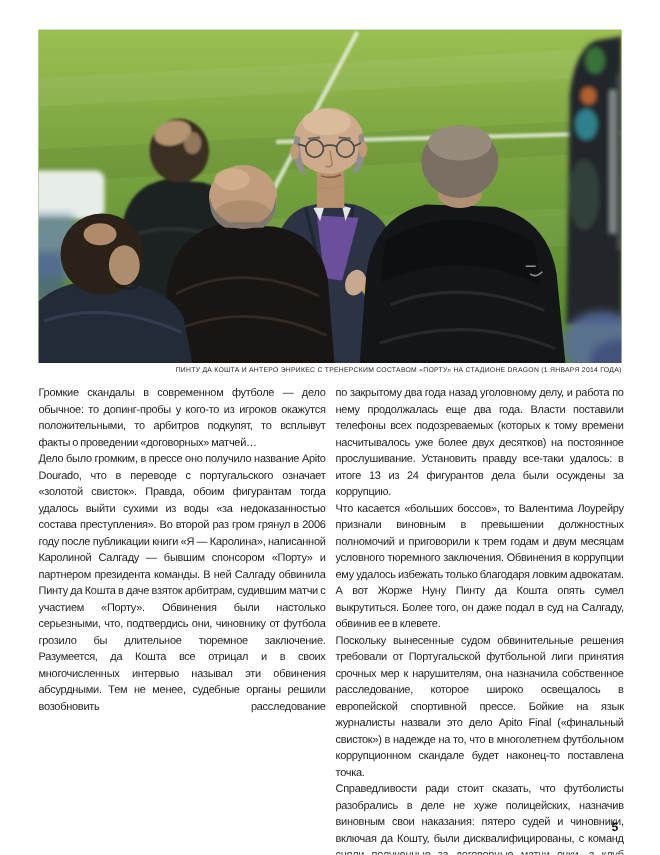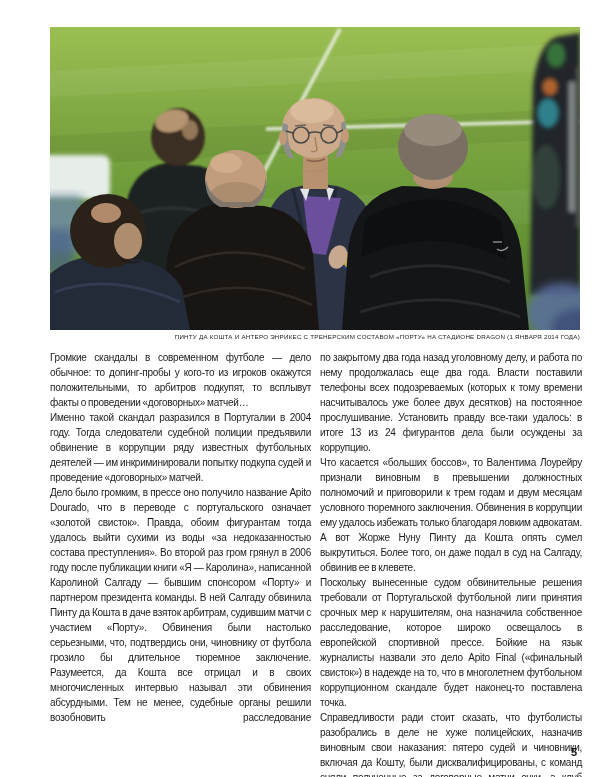"Громкие скандалы в современном футболе" .sheet { margin-left: 15px -> none }
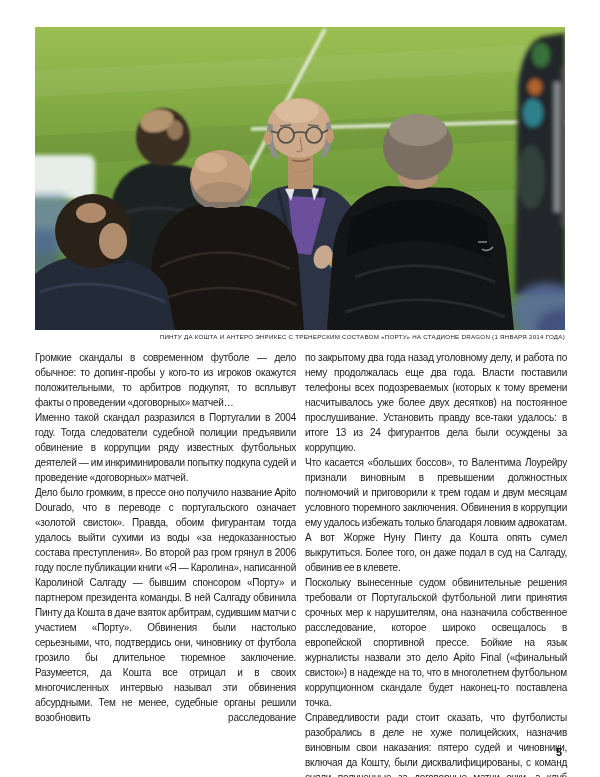"Именно такой скандал разразился в" p { html: <p>Именно такой скандал разразился в Португалии в 2004 году. Тогда следователи судебной полиции предъявили обвинение в коррупции ряду известных футбольных деятелей — им инкриминировали попытку подкупа судей и проведение «договорных» матчей.</p> -> none }
